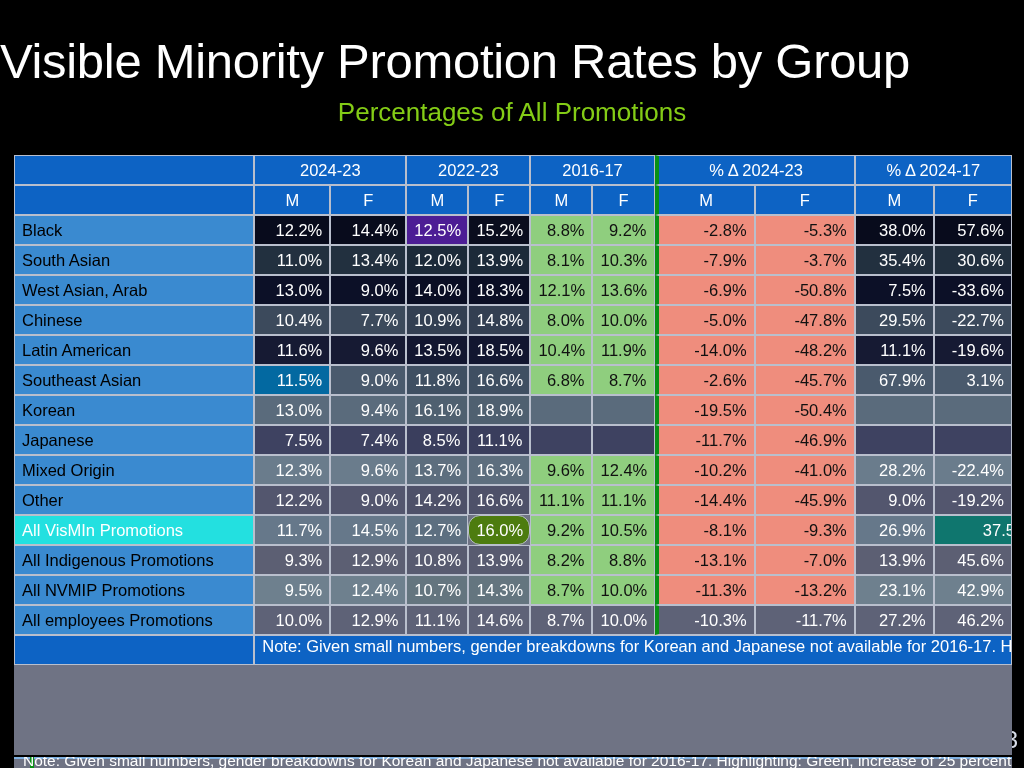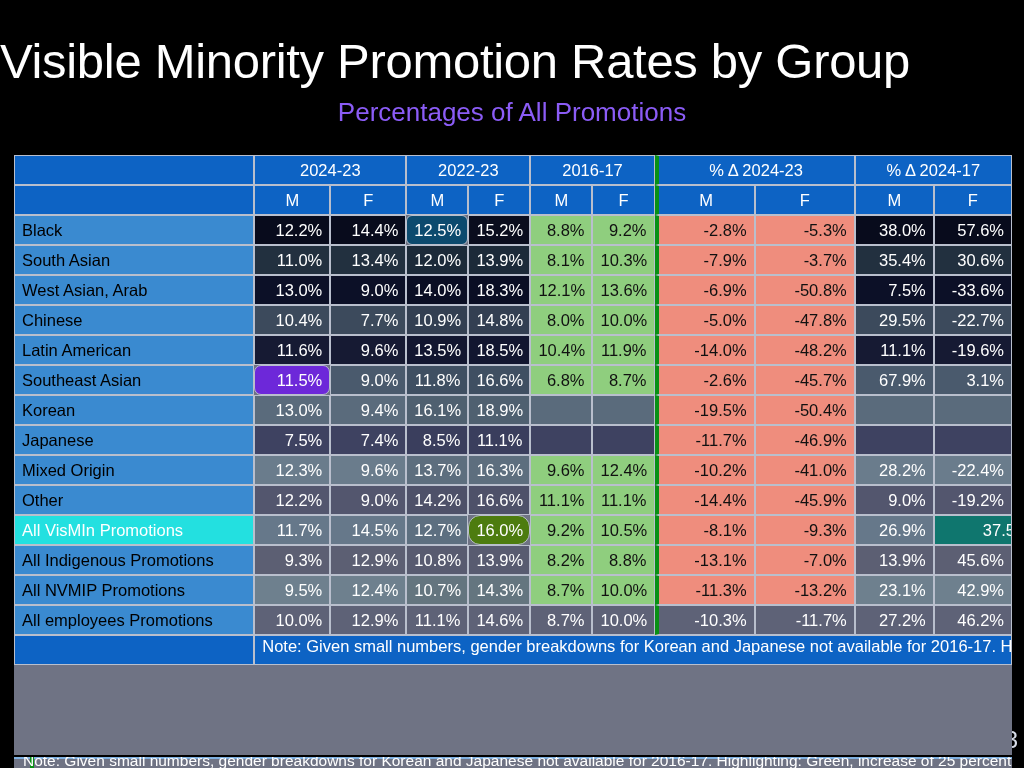"Percentages of All Promotions" .subtitle { color: #8b5cf6 -> #84cc16 }
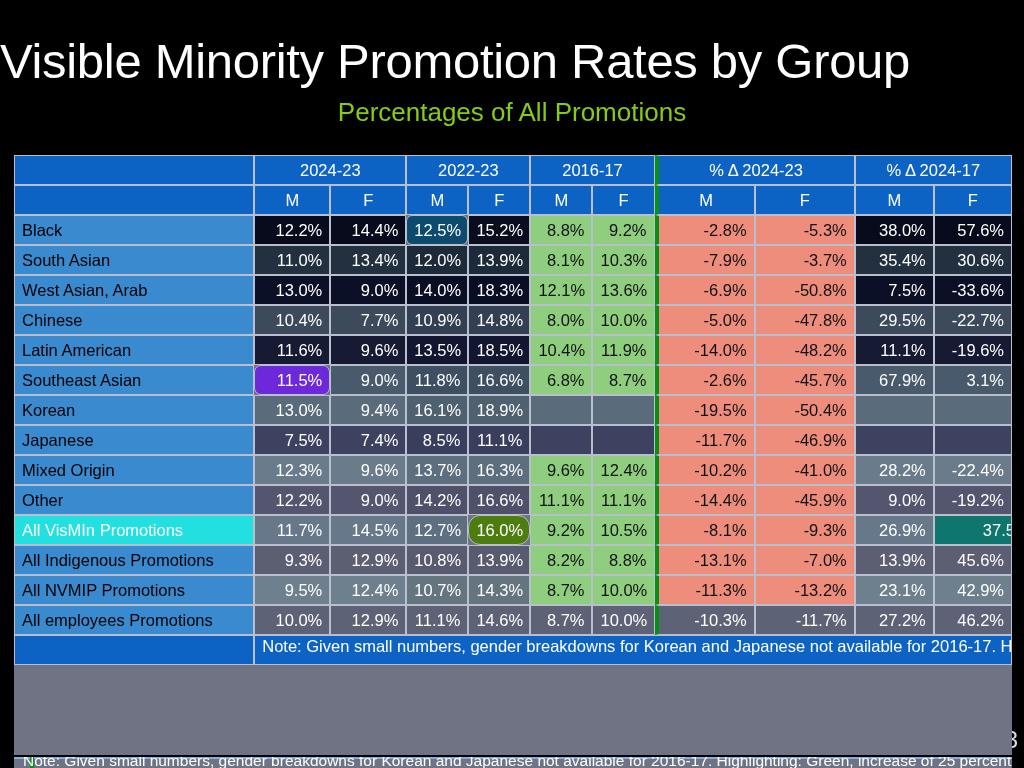"12.5%" td.v { background: #0c4a6e -> #4c1d95; border-radius: 6px -> none }
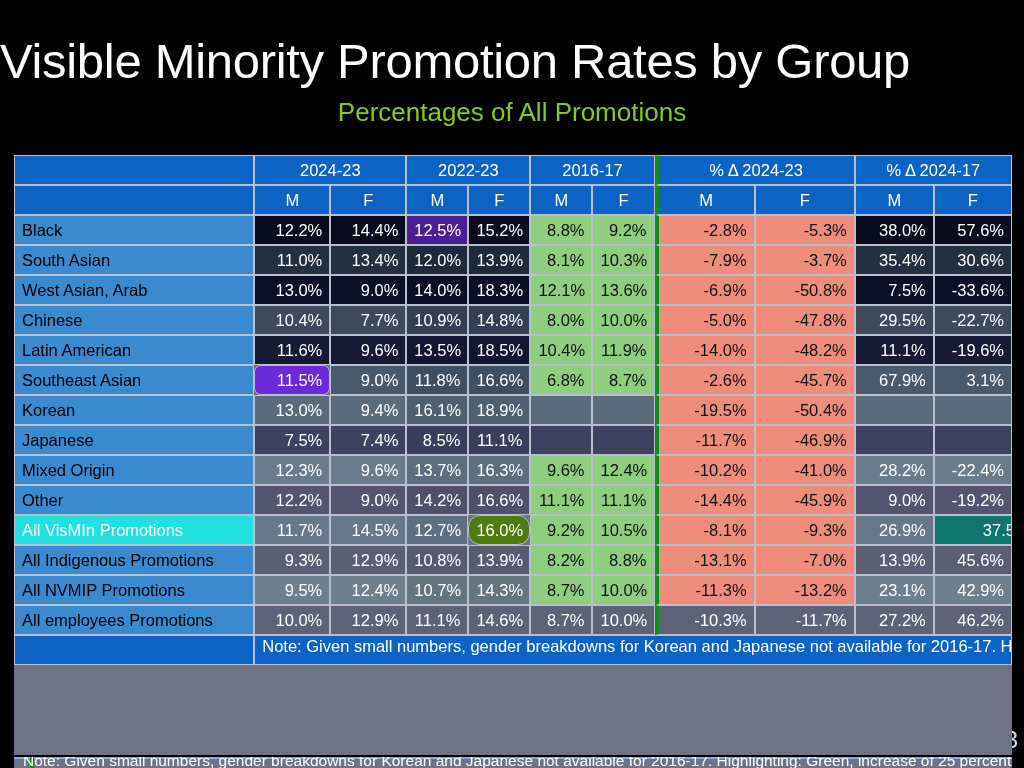"11.5%" td.v { background: #6d28d9 -> #0369a1; border-radius: 7px -> none }
